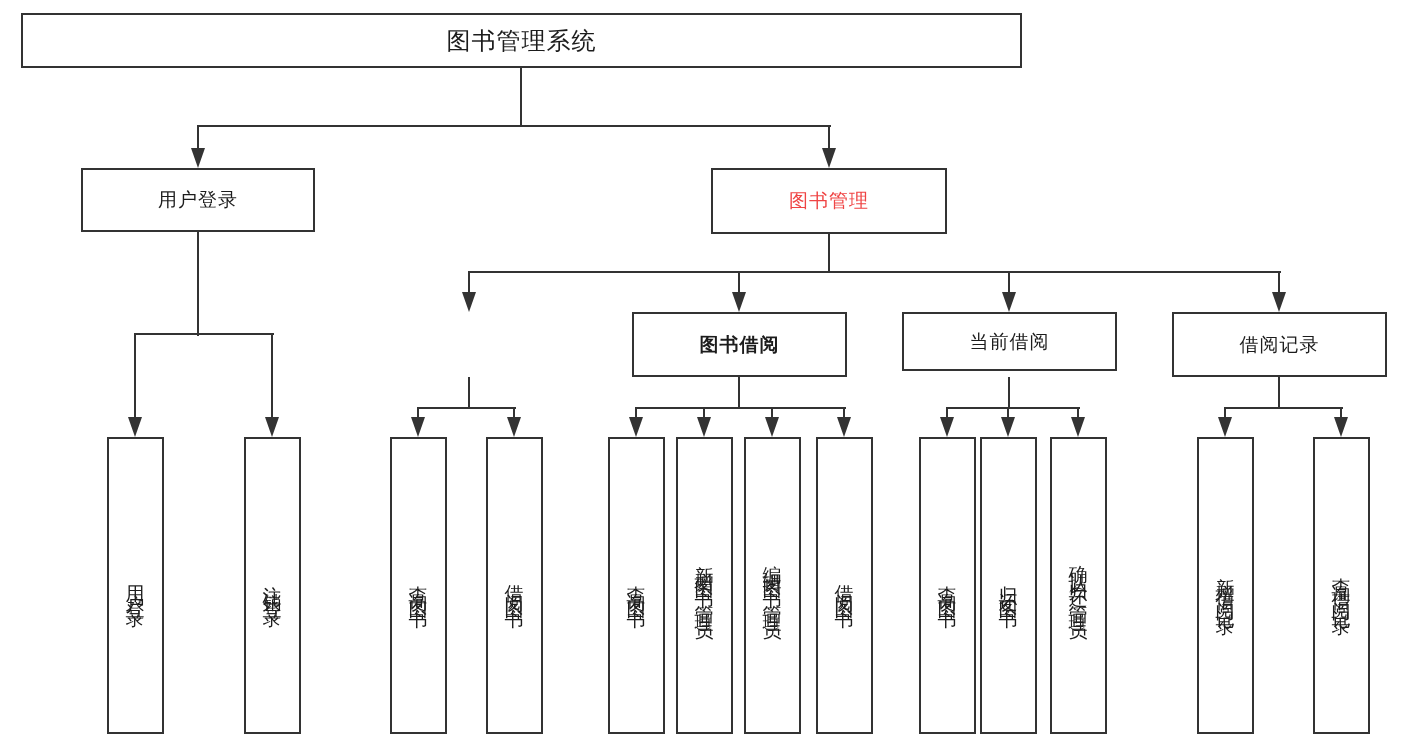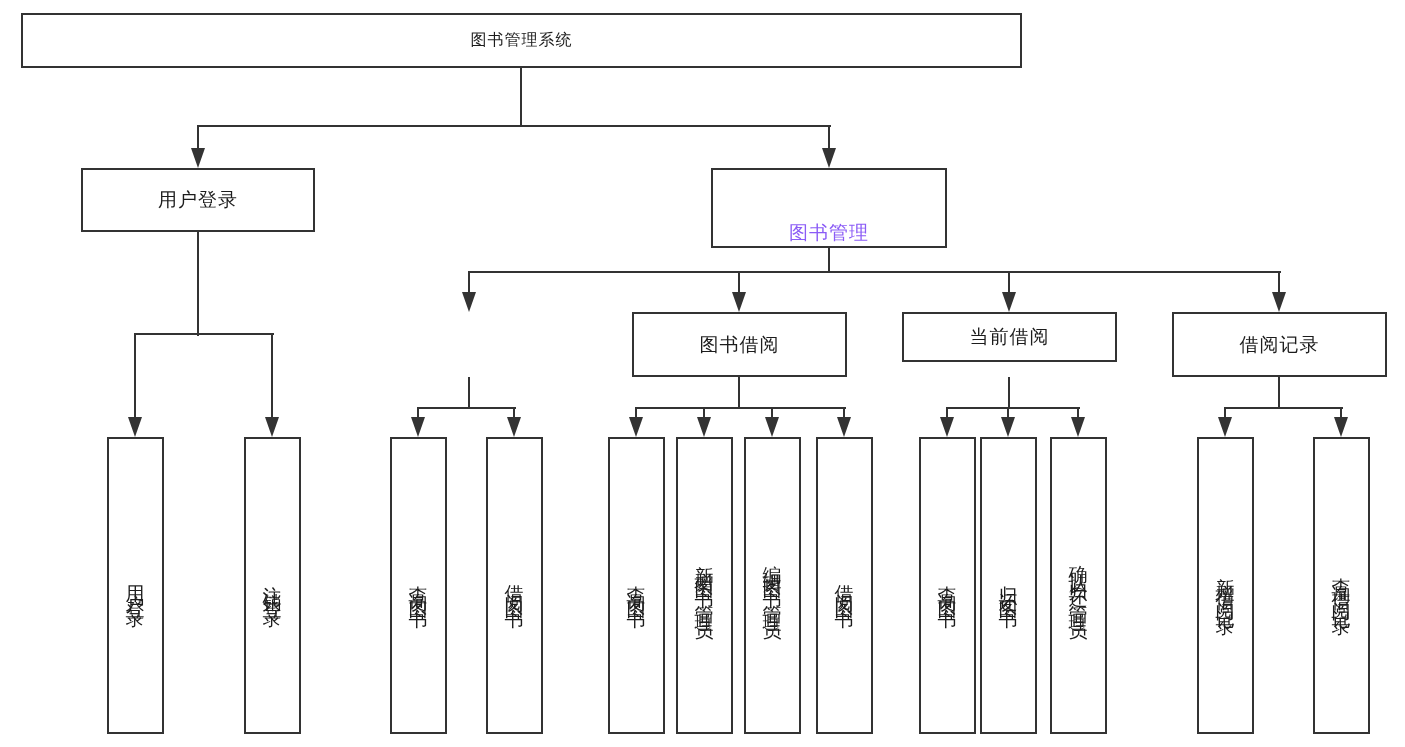"图书管理系统" .node.lv0 .lbl { font-size: 16px -> 24px }
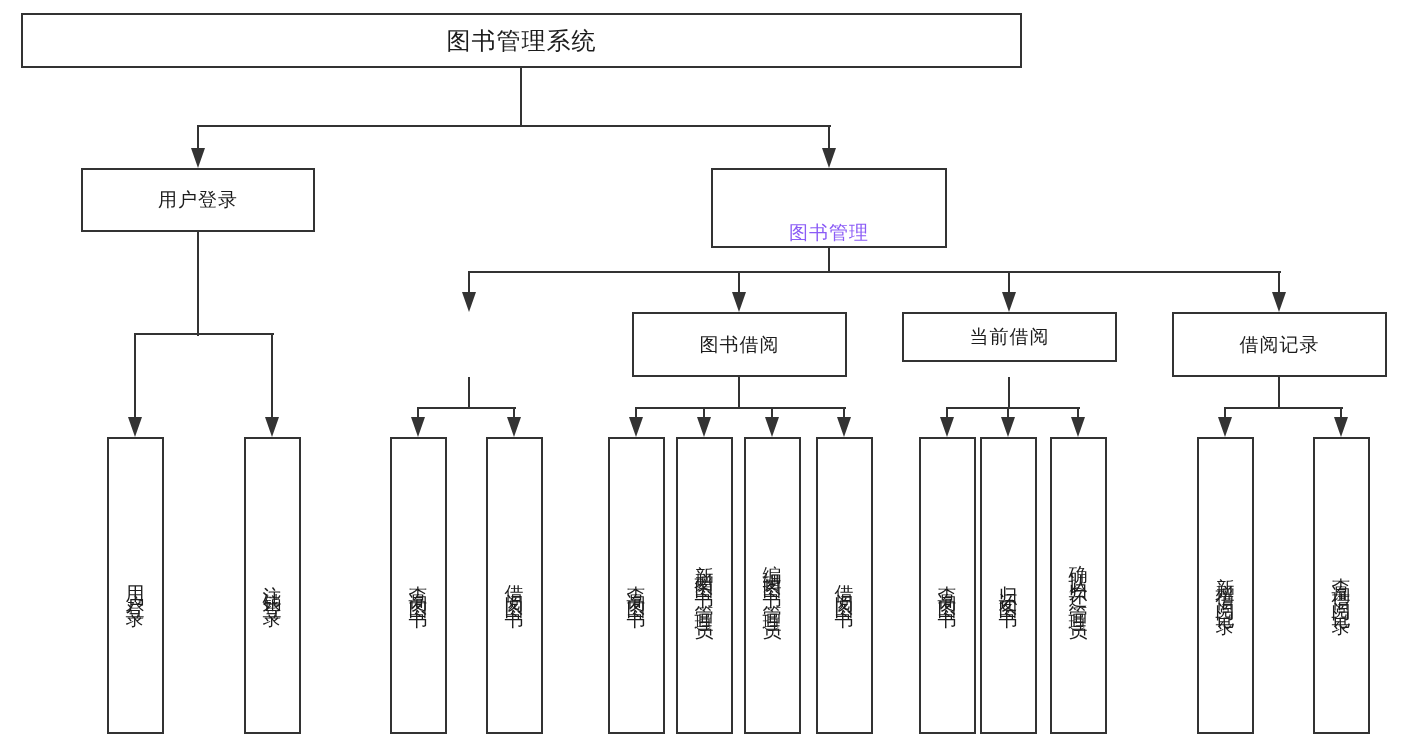"图书管理" div.node { align-items: flex-end -> none; color: #8b5cf6 -> #ef4444; height: 80px -> 66px }
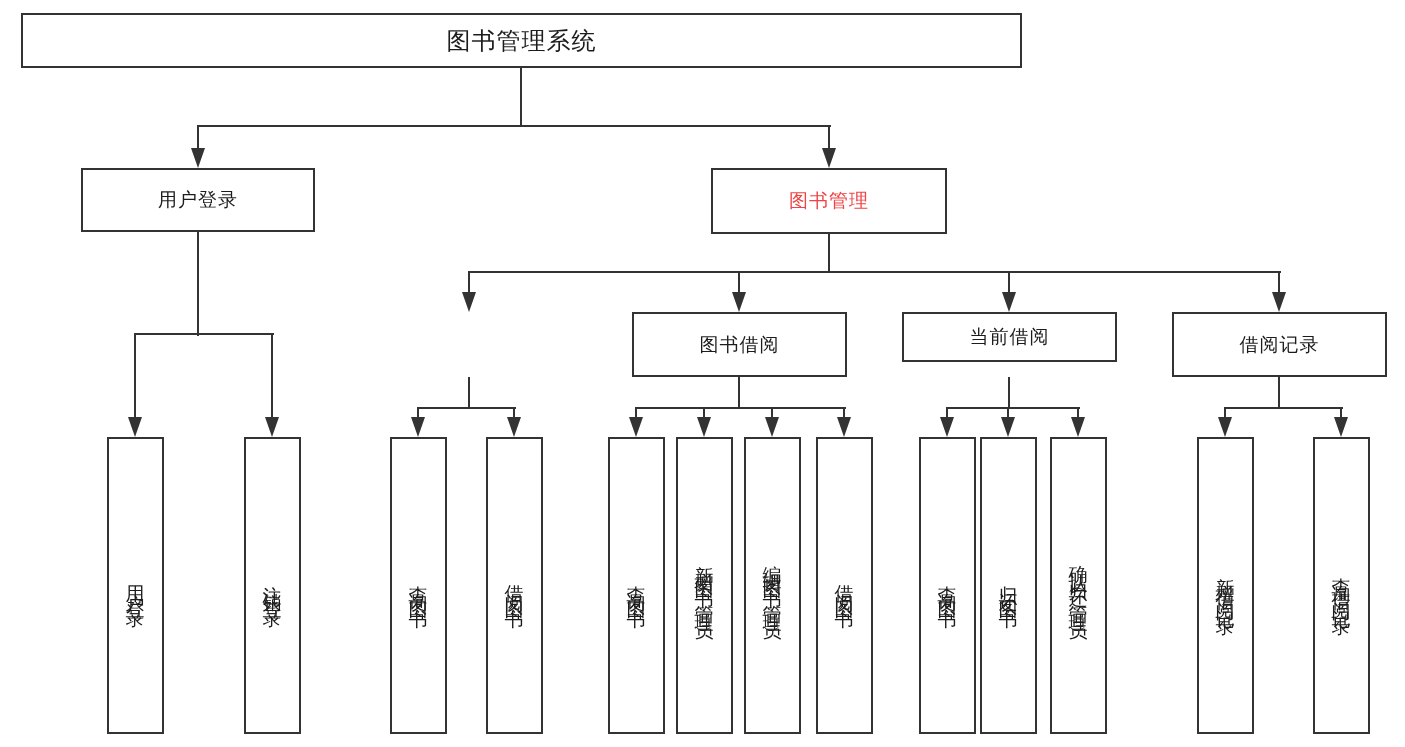"图书借阅" div.node { font-weight: none -> bold }
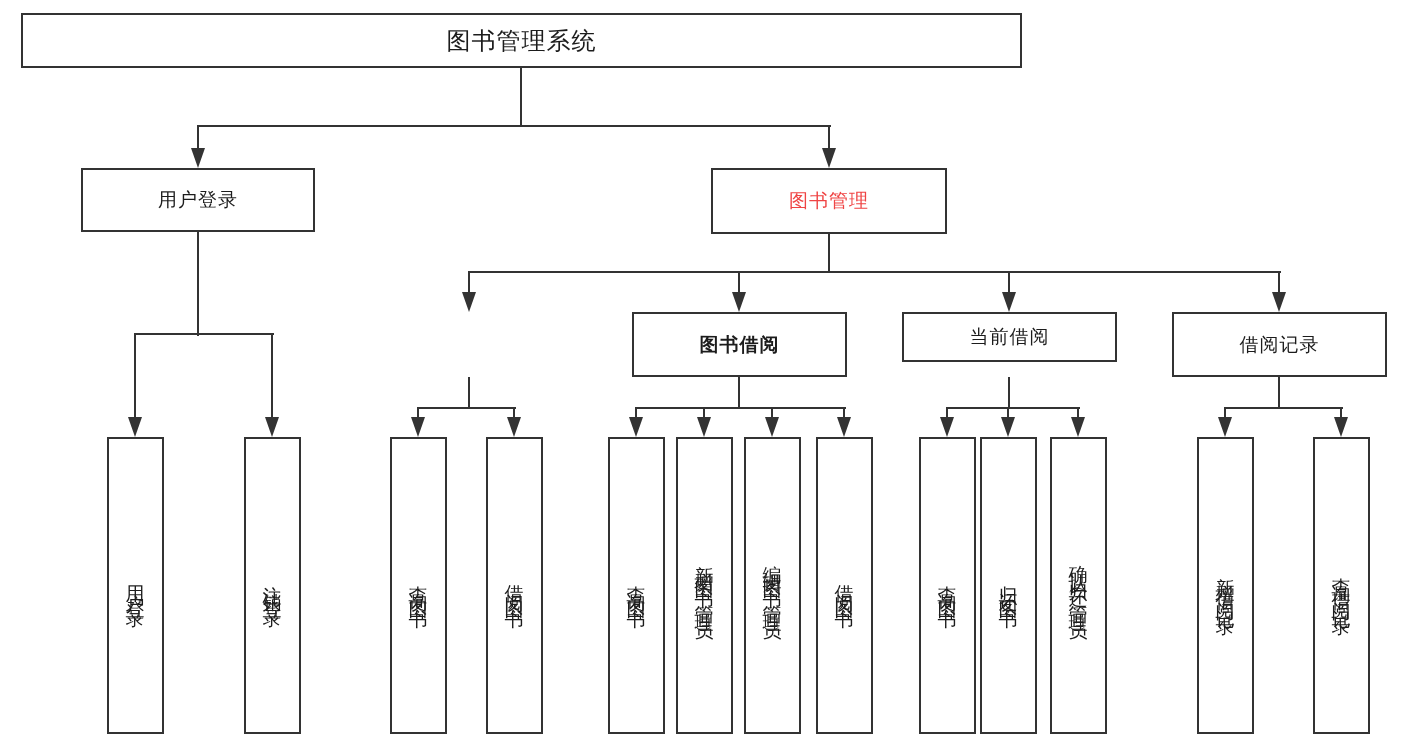"当前借阅" div.node { height: 50px -> 59px }
